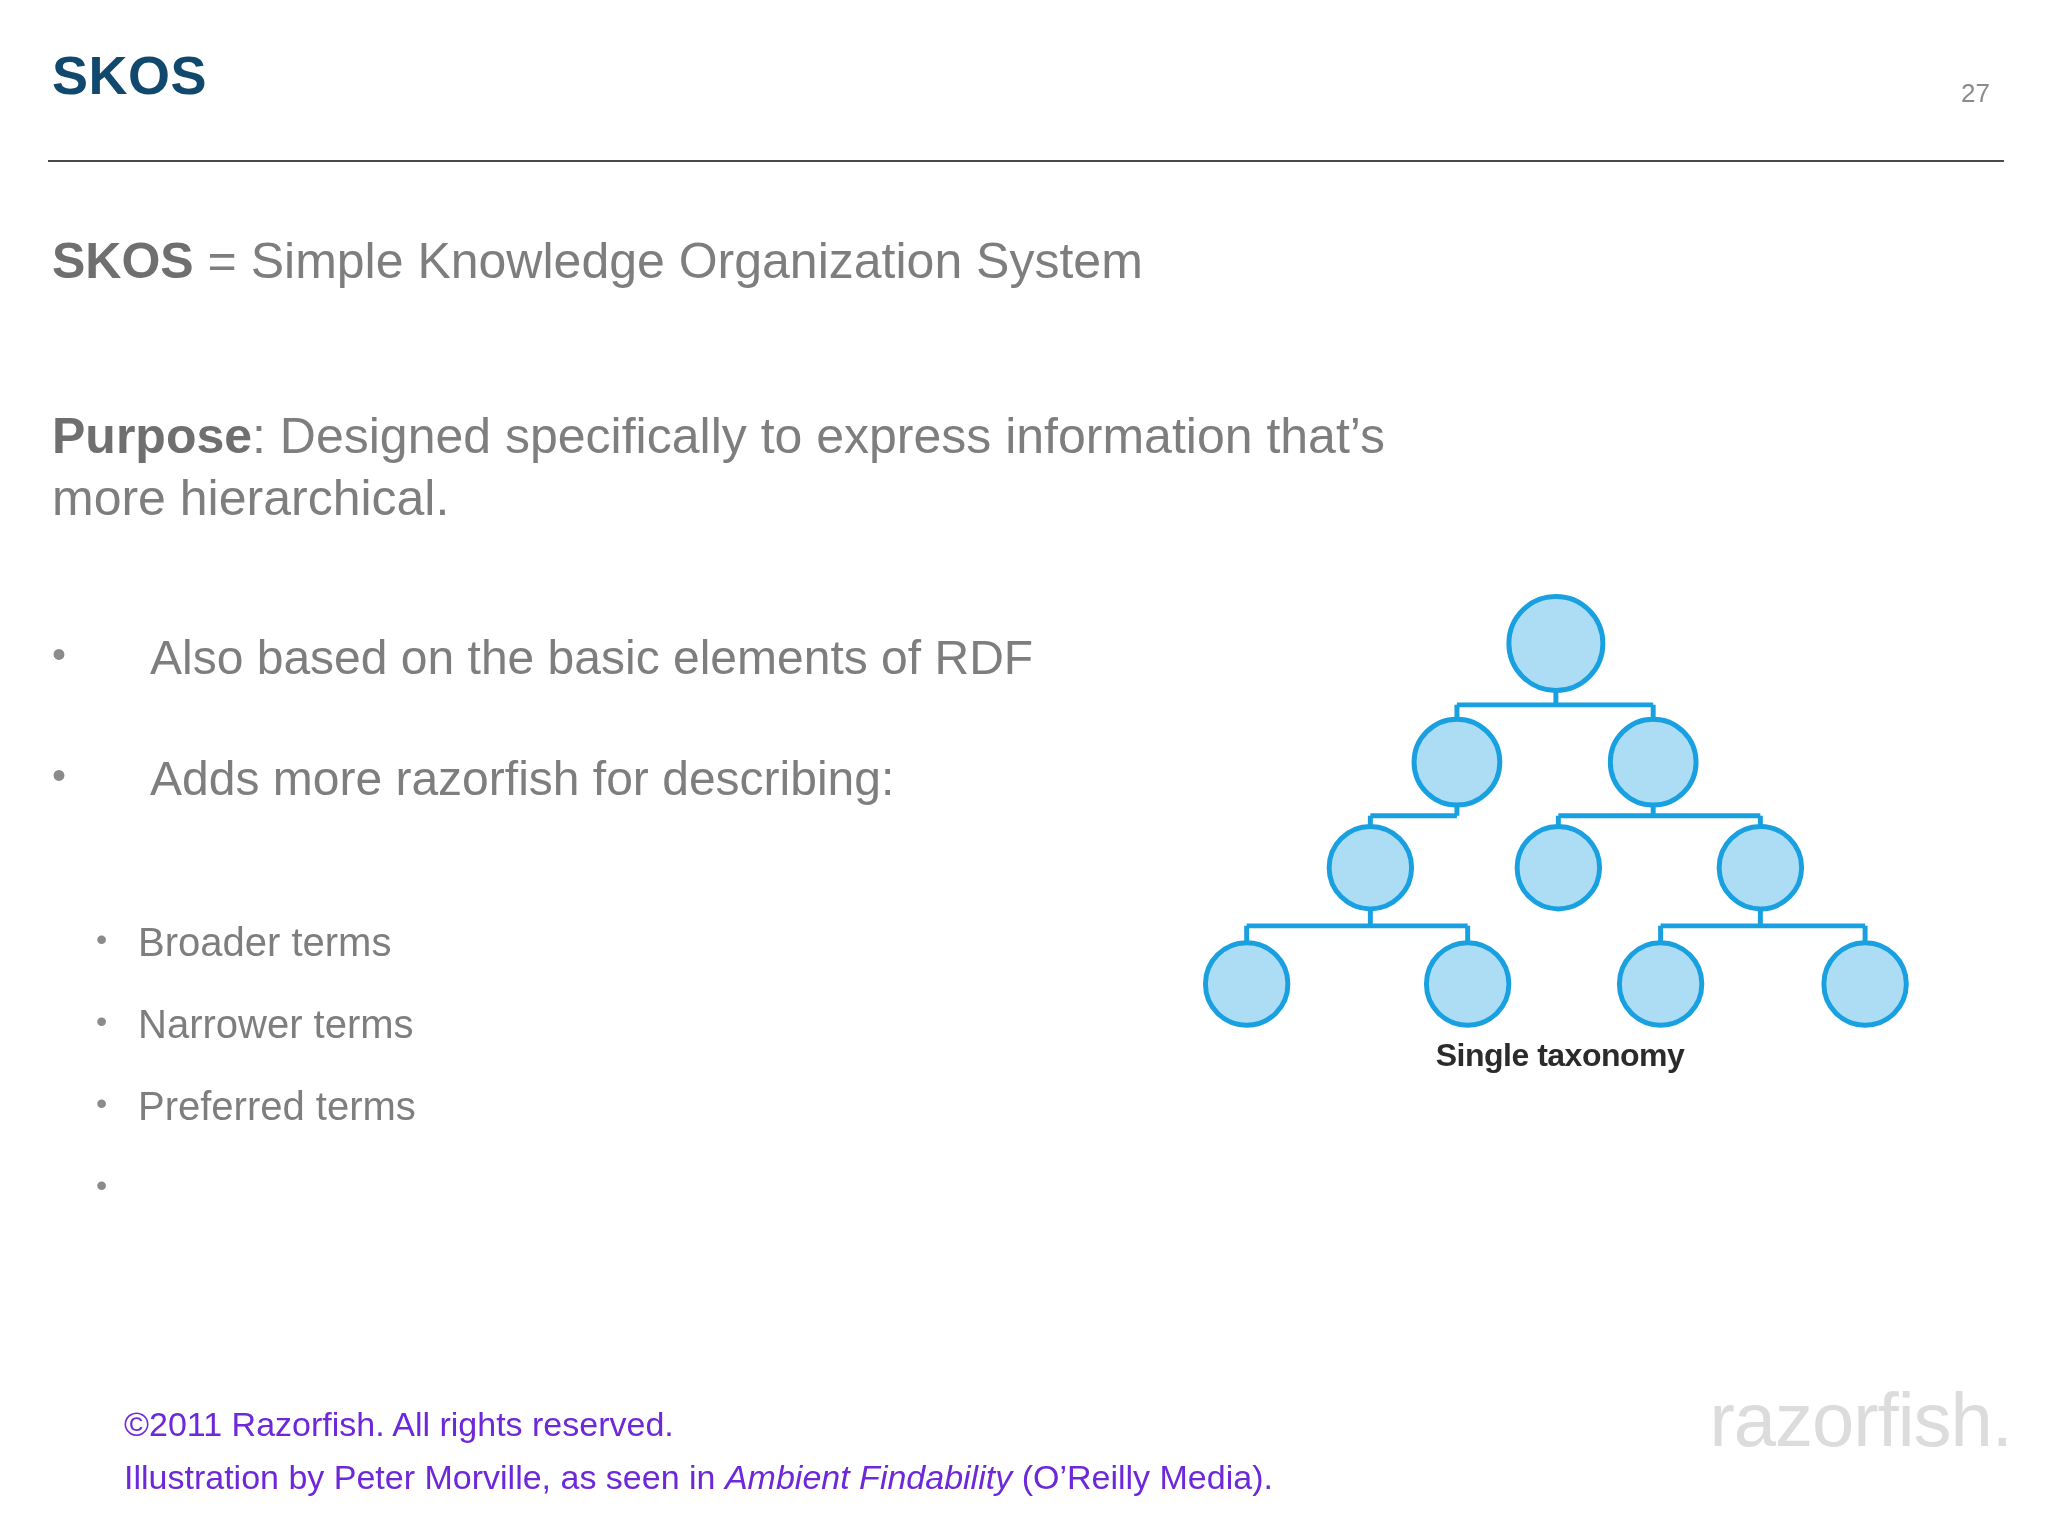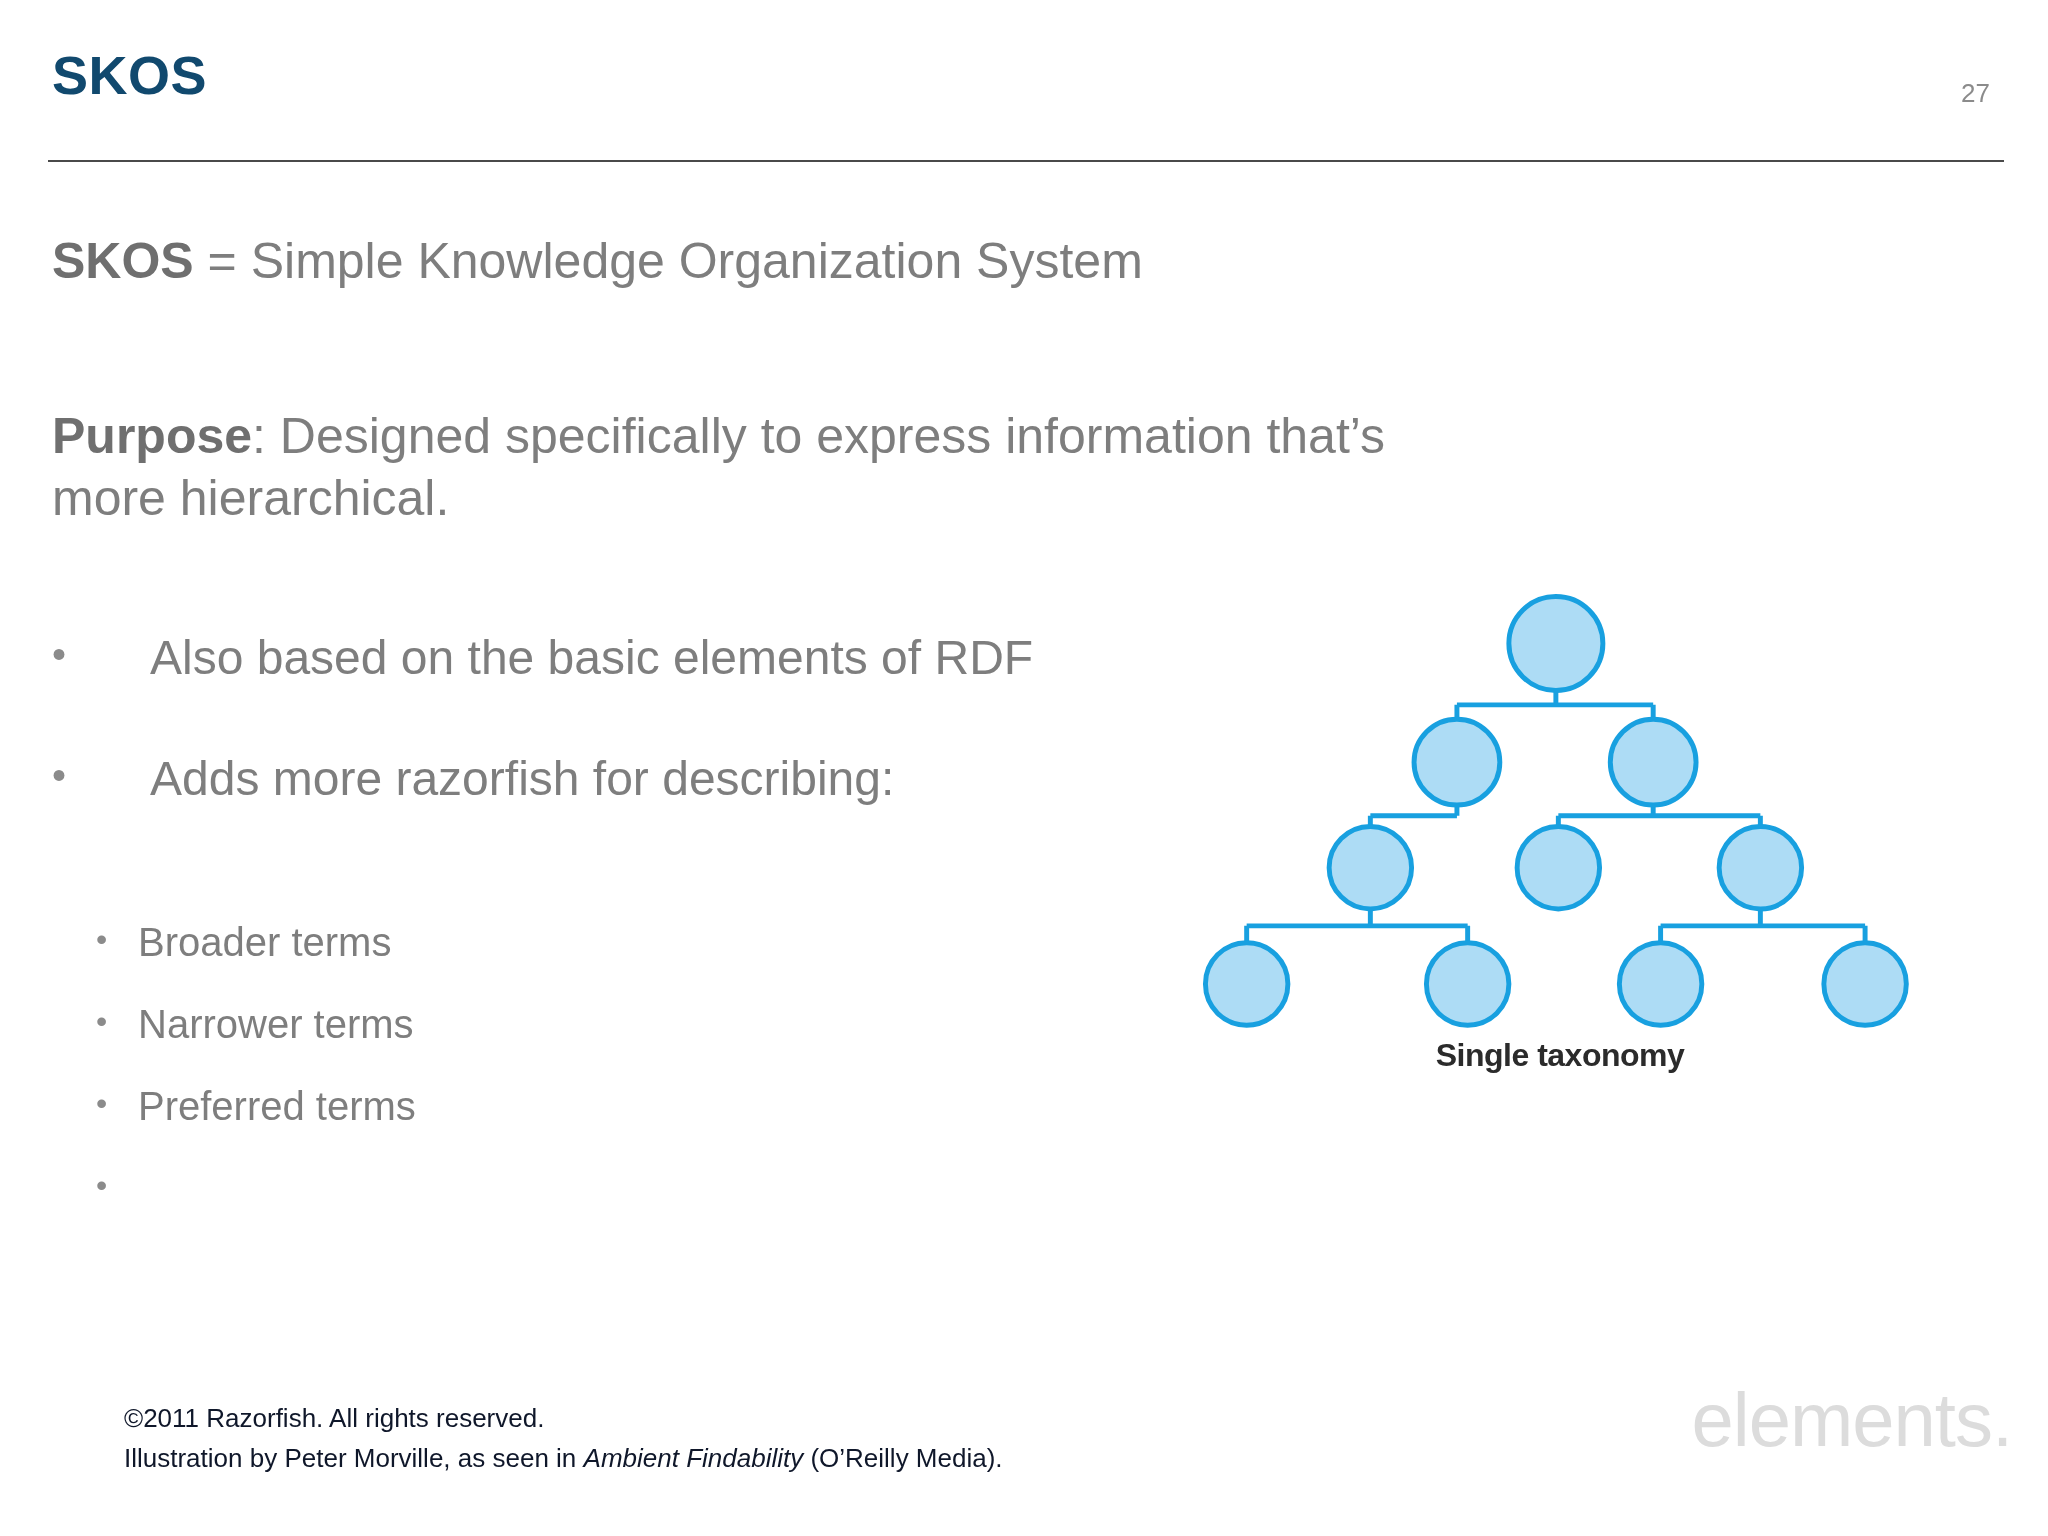"©2011 Razorfish. All rights reserved." #copyright-block { color: #0f172a -> #6d28d9; font-size: 26px -> 34px }
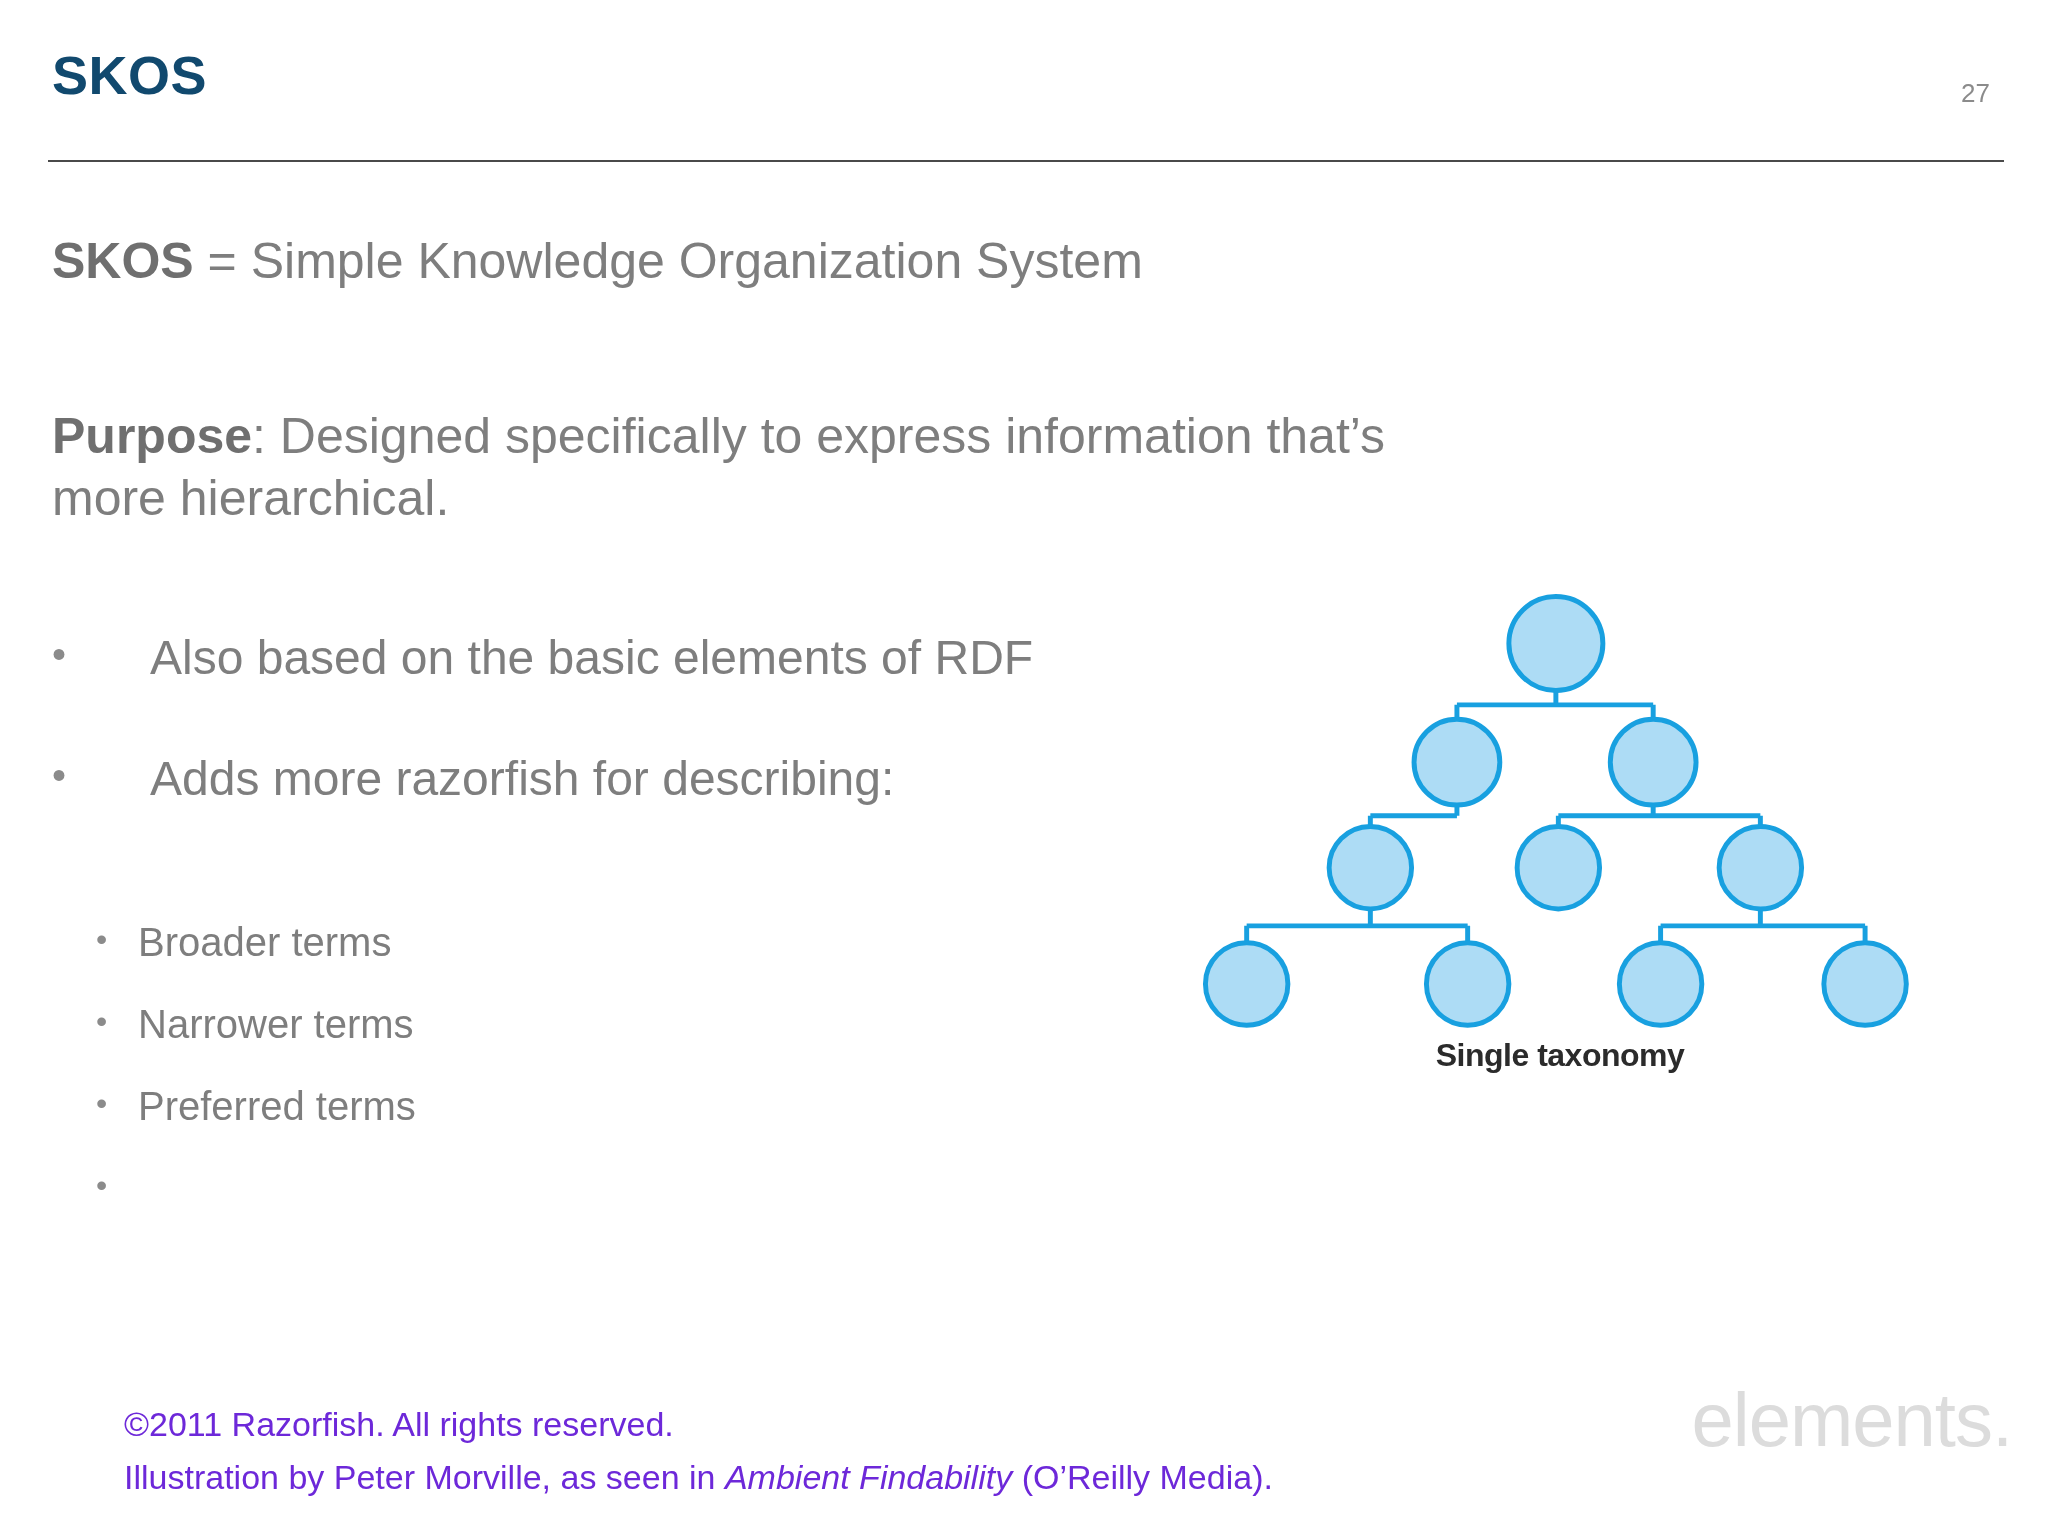"elements." div { text: elements -> razorfish }
